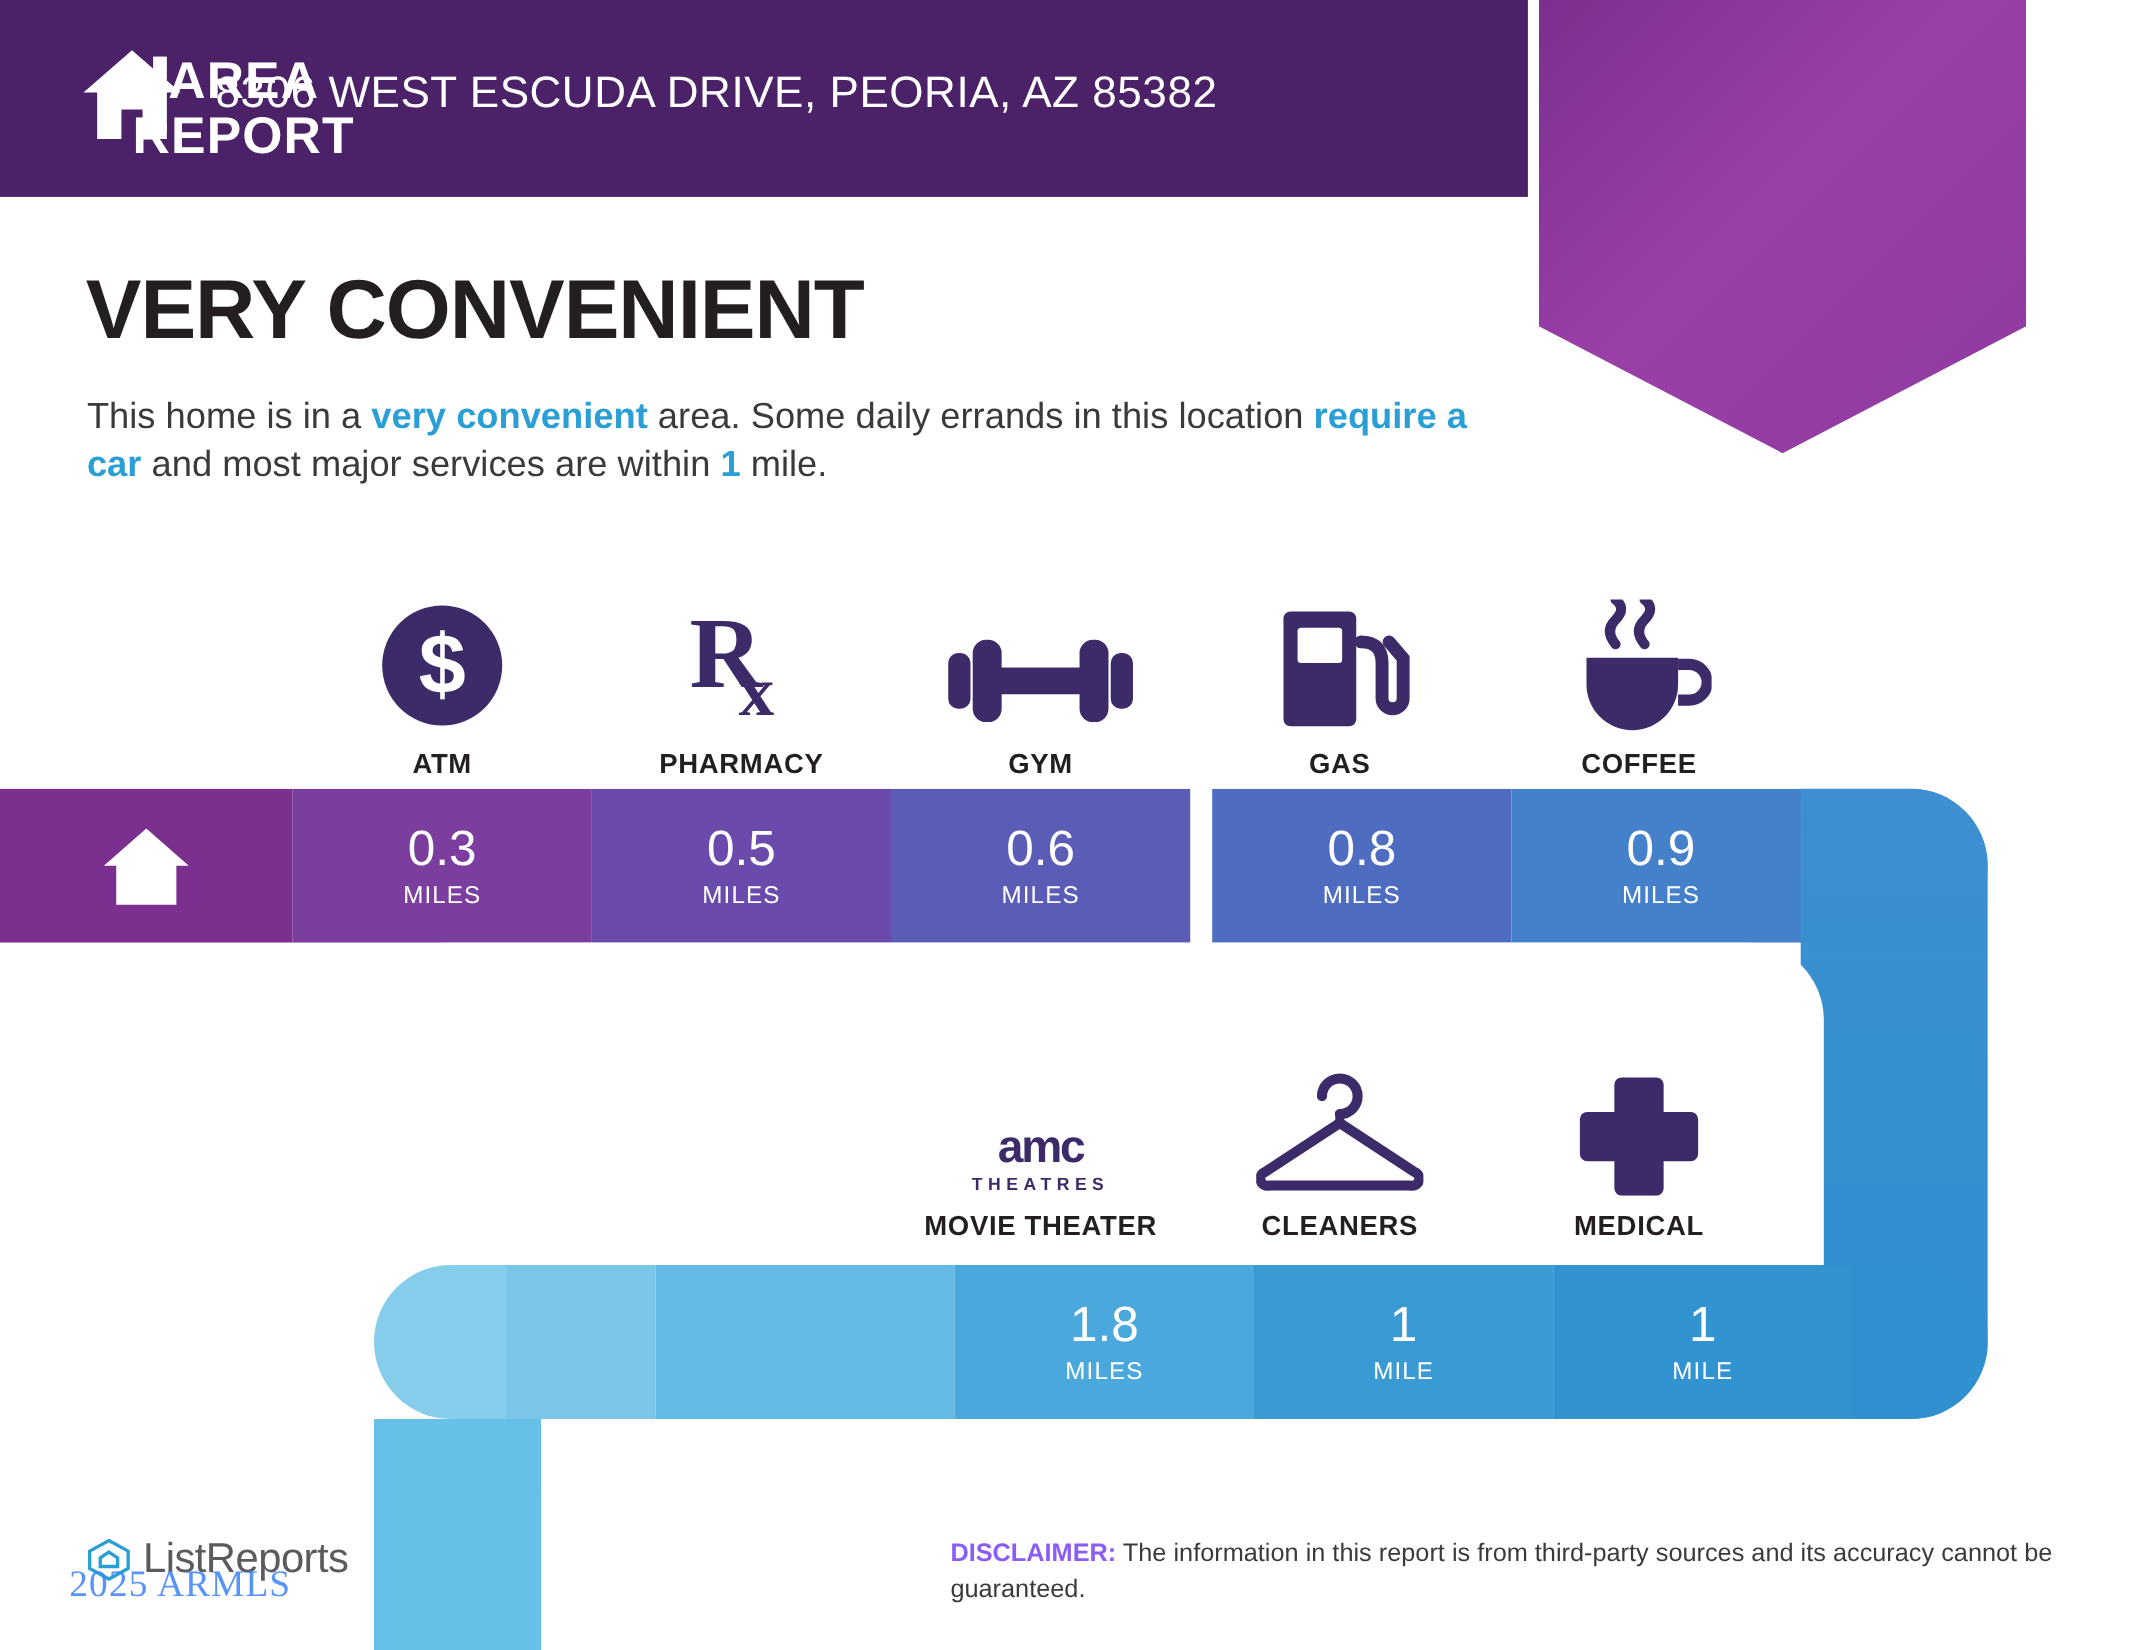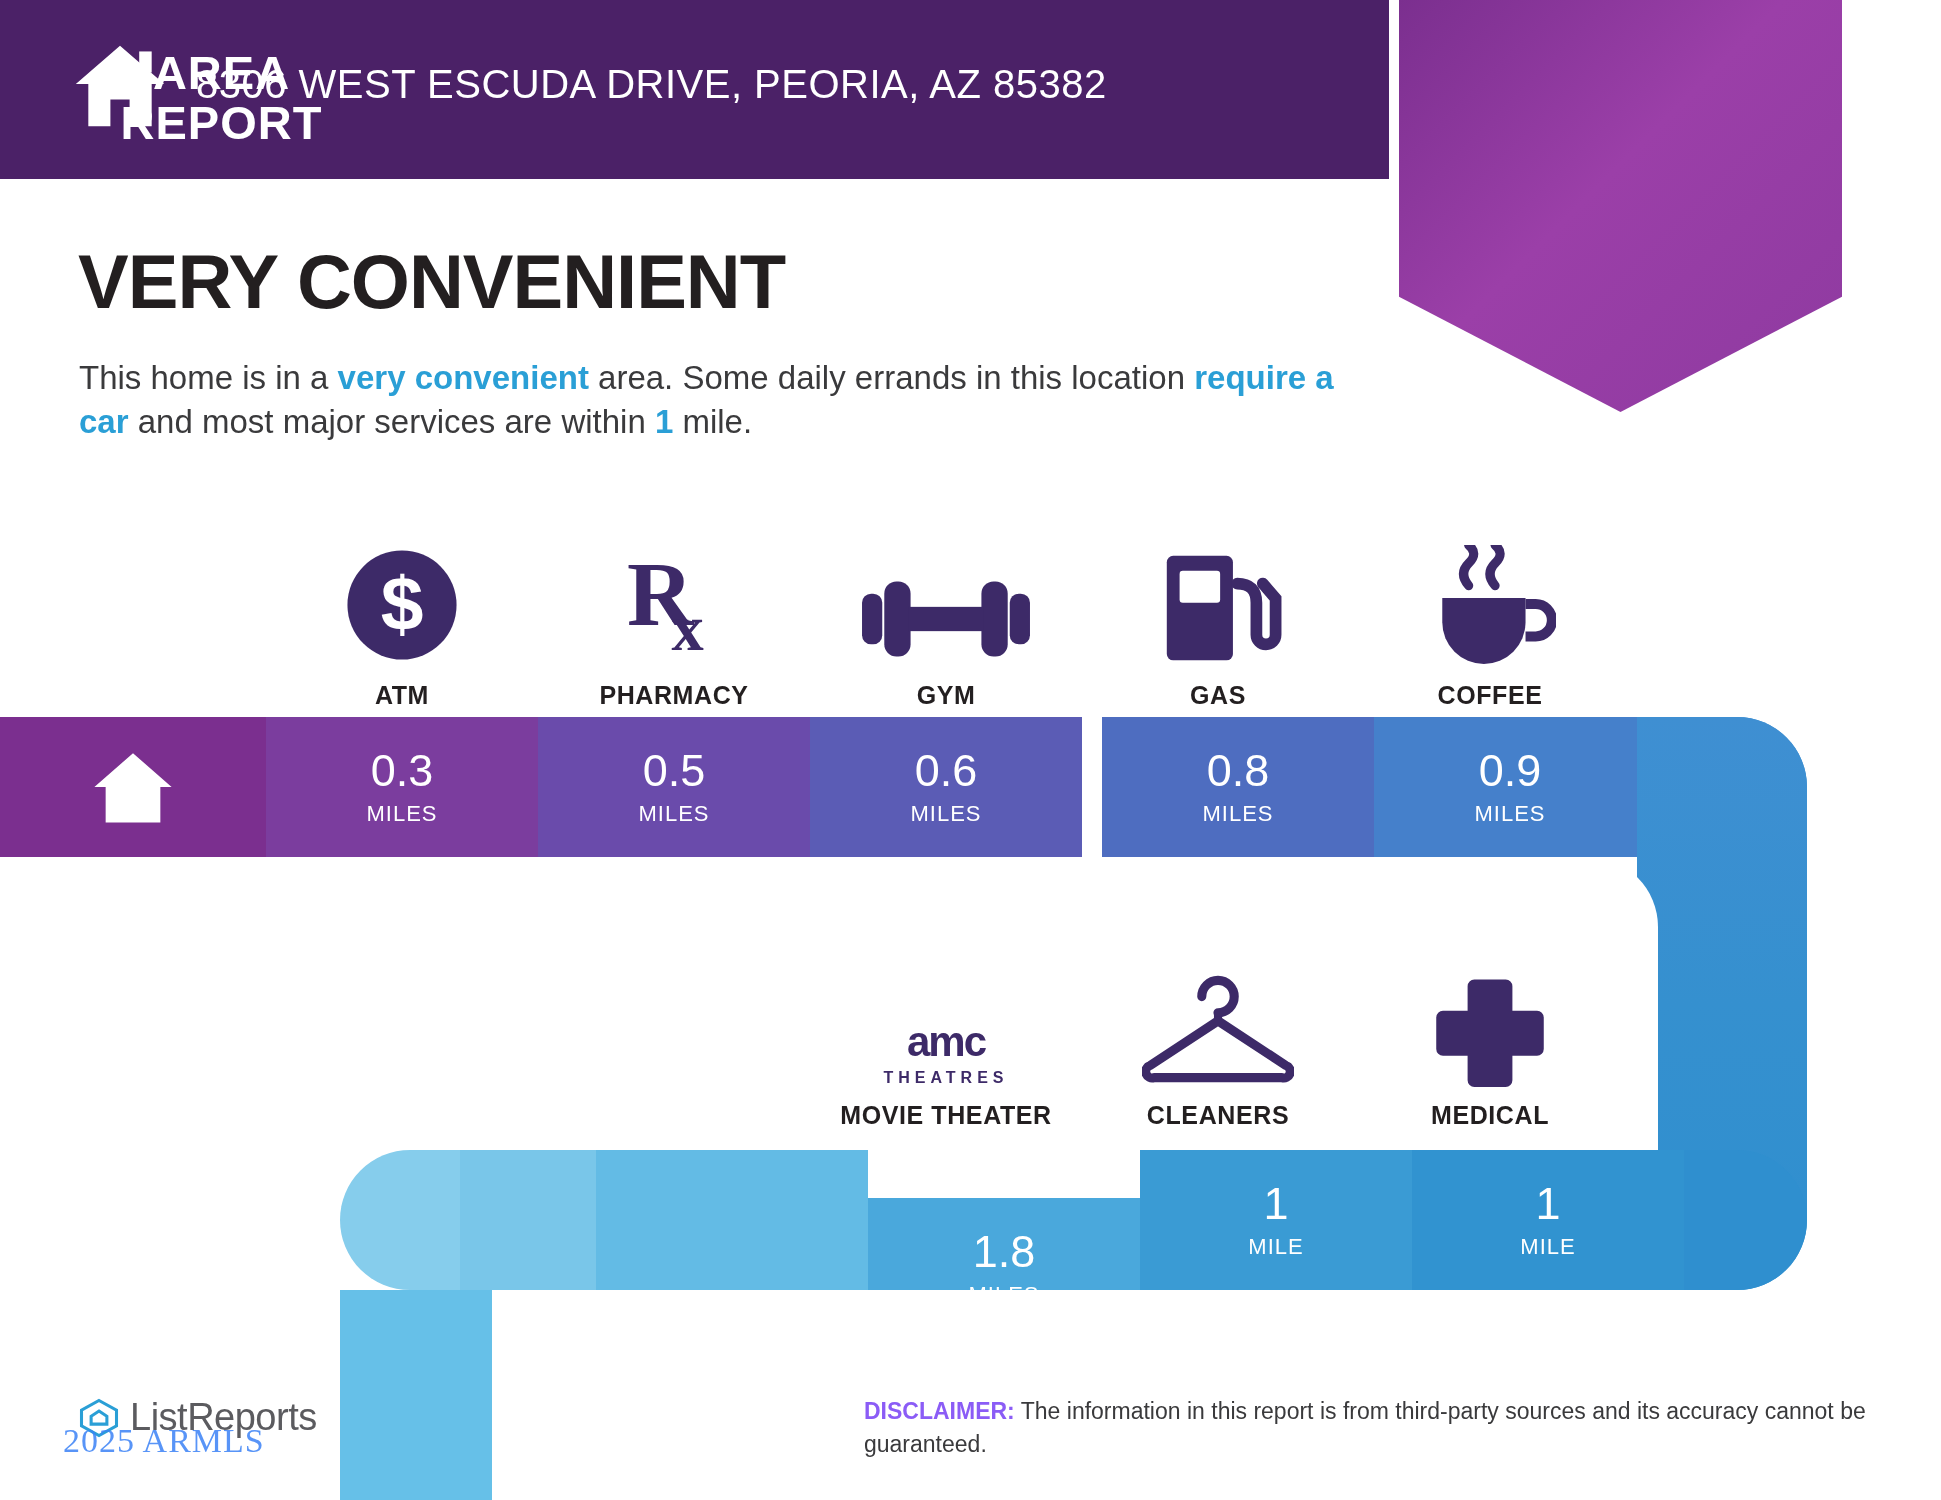"1.8" div.seg { margin-top: 48px -> none }
